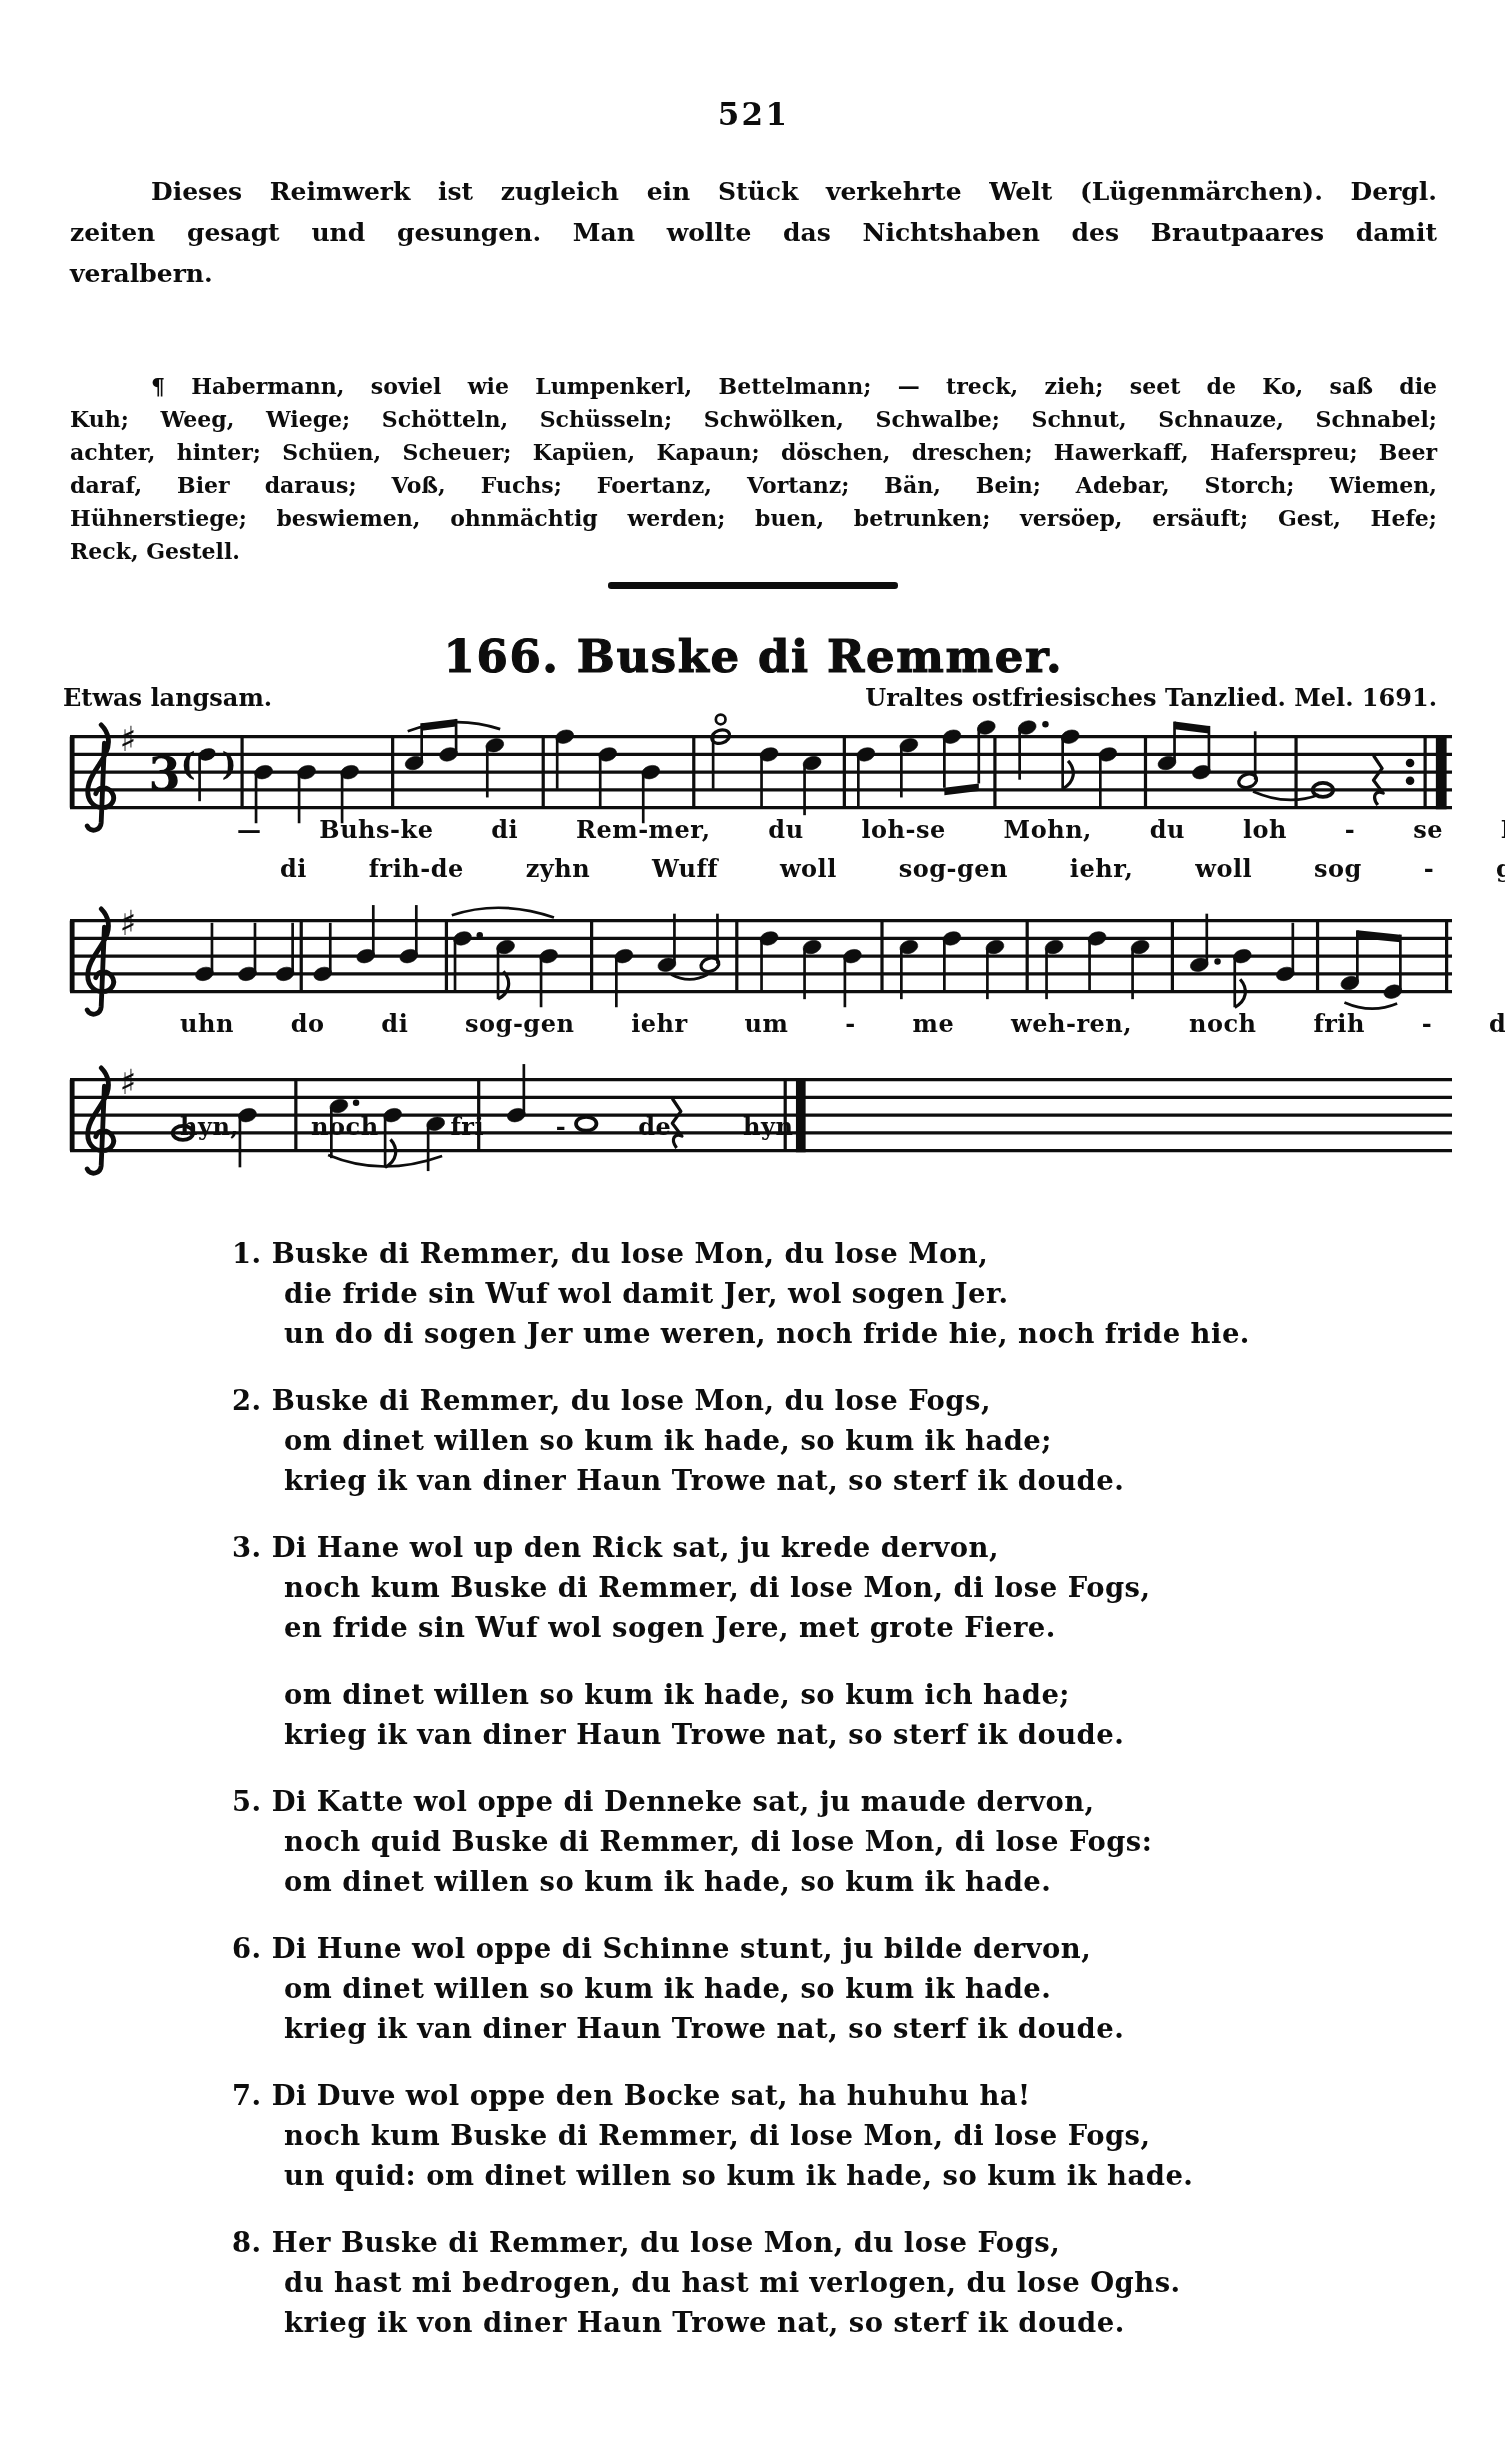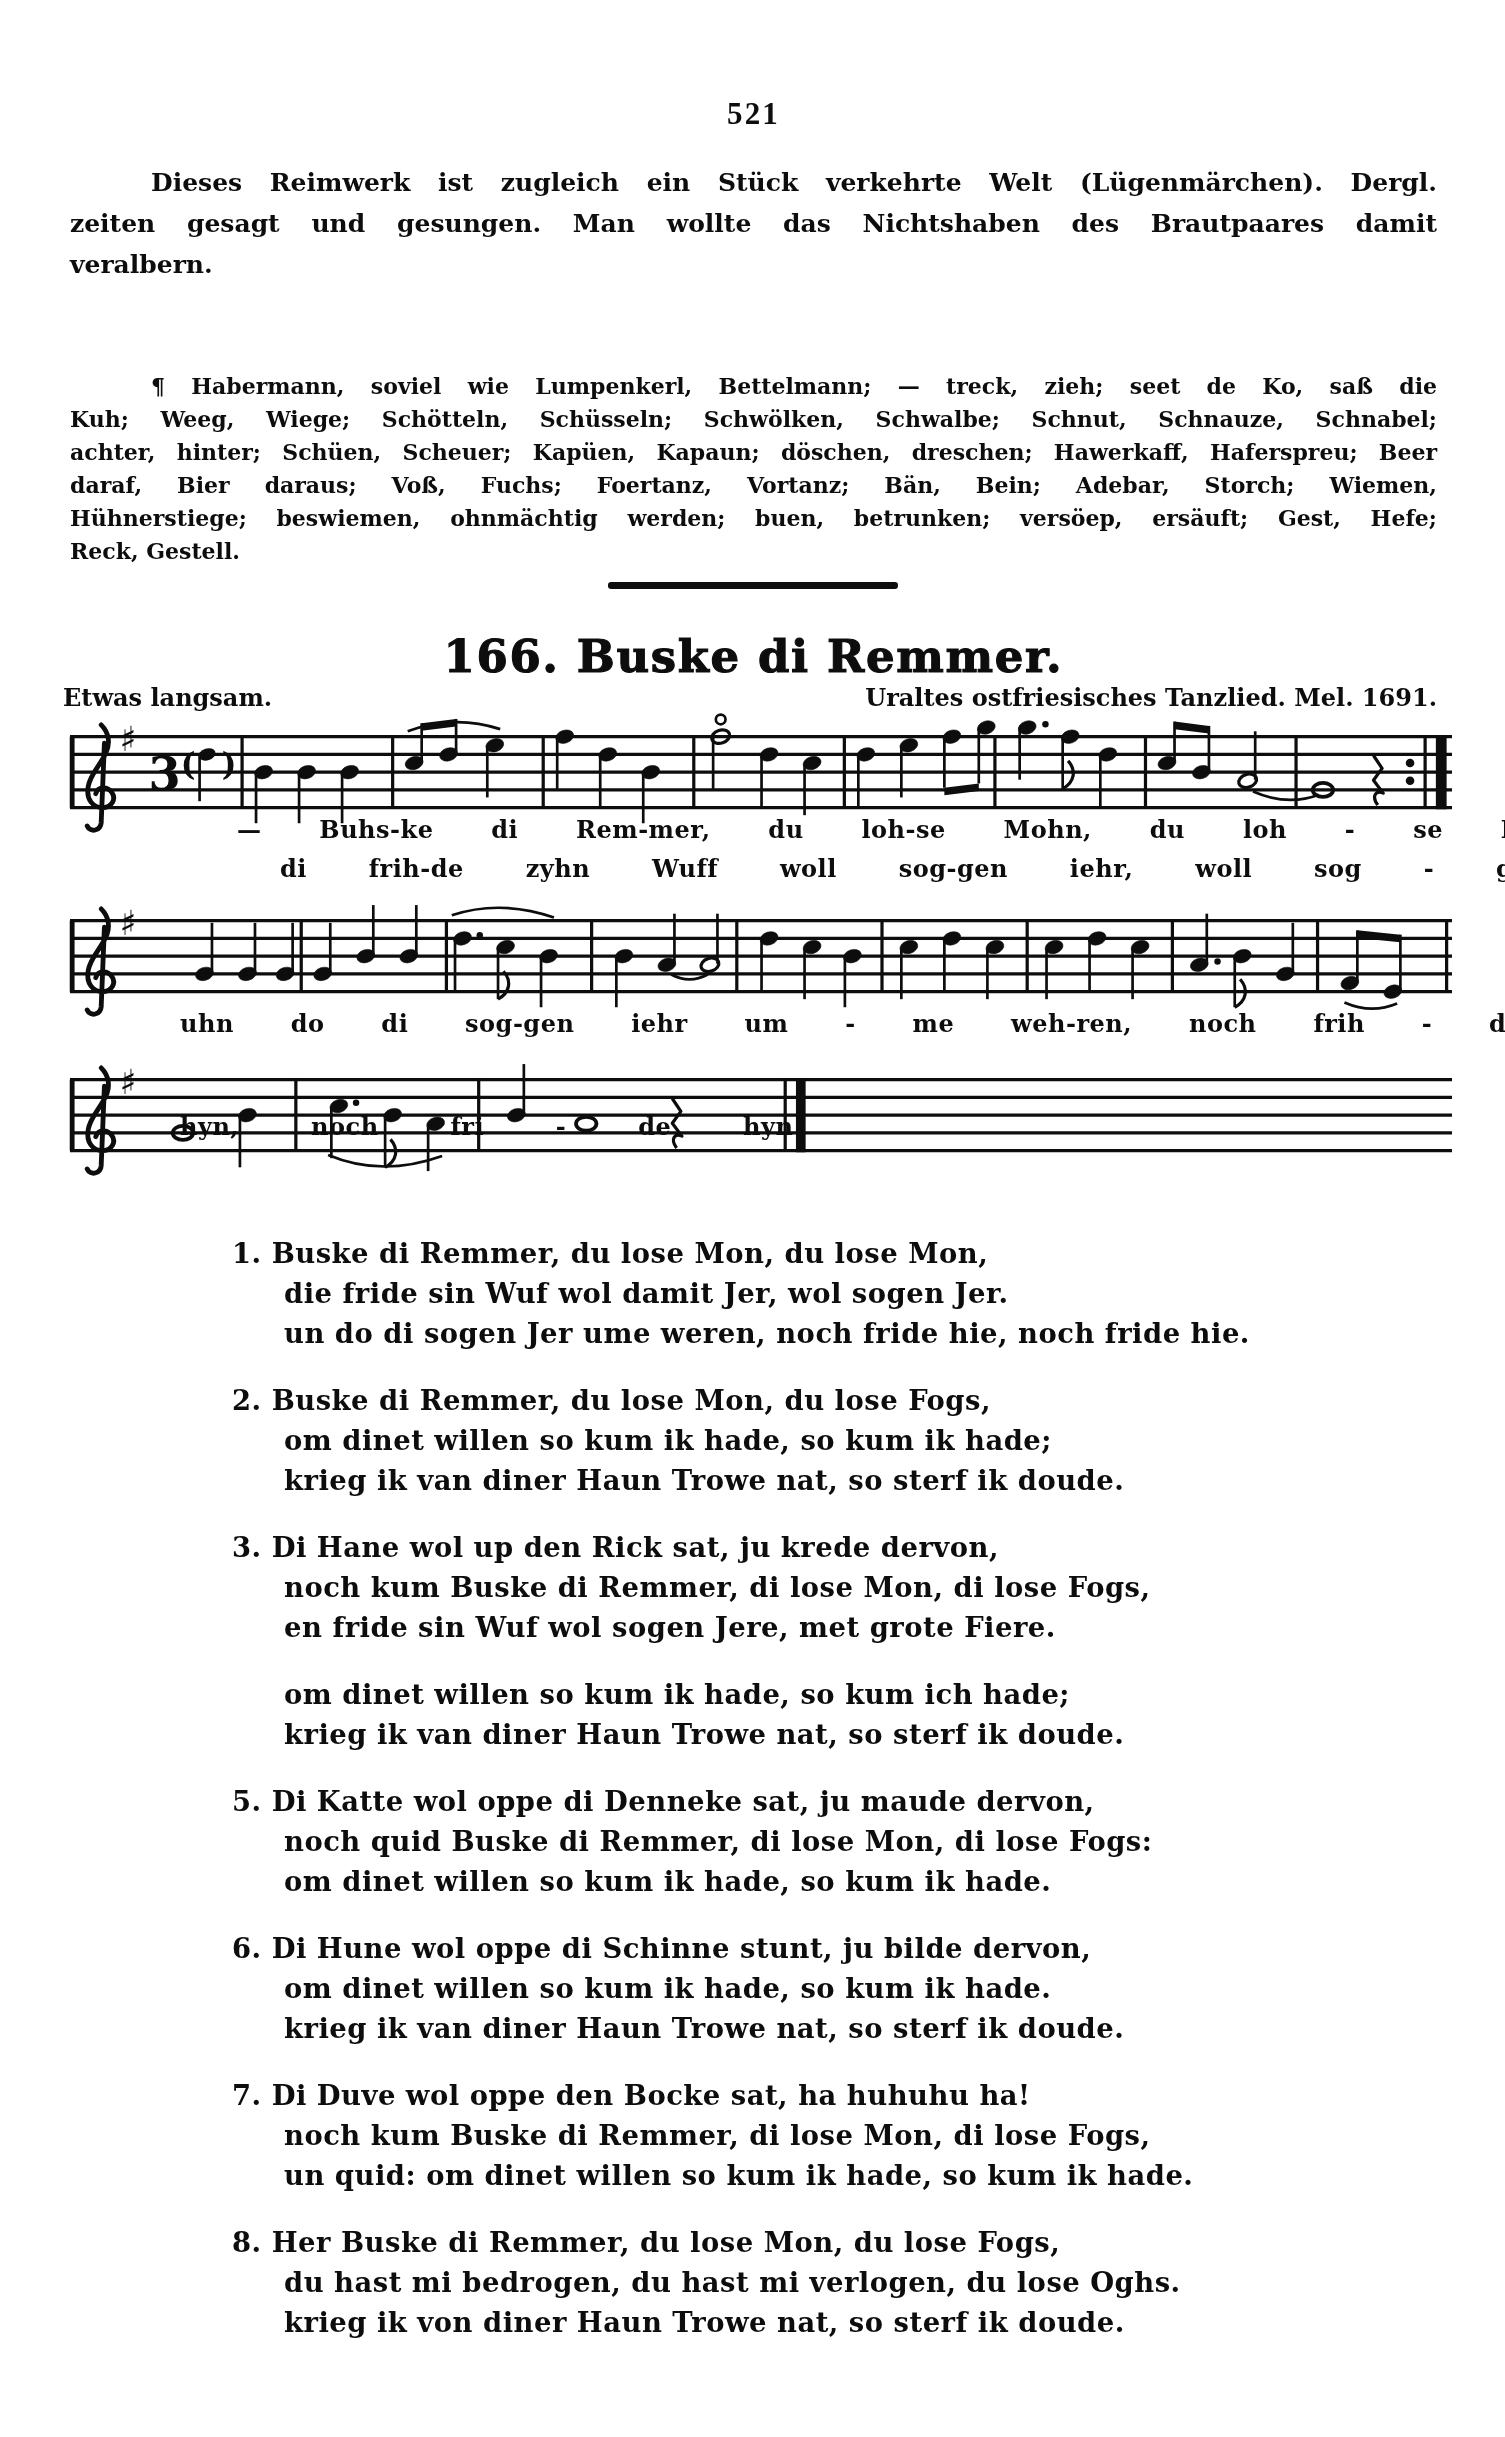"521" .page-number { font-family: Liberation Serif, serif -> none }
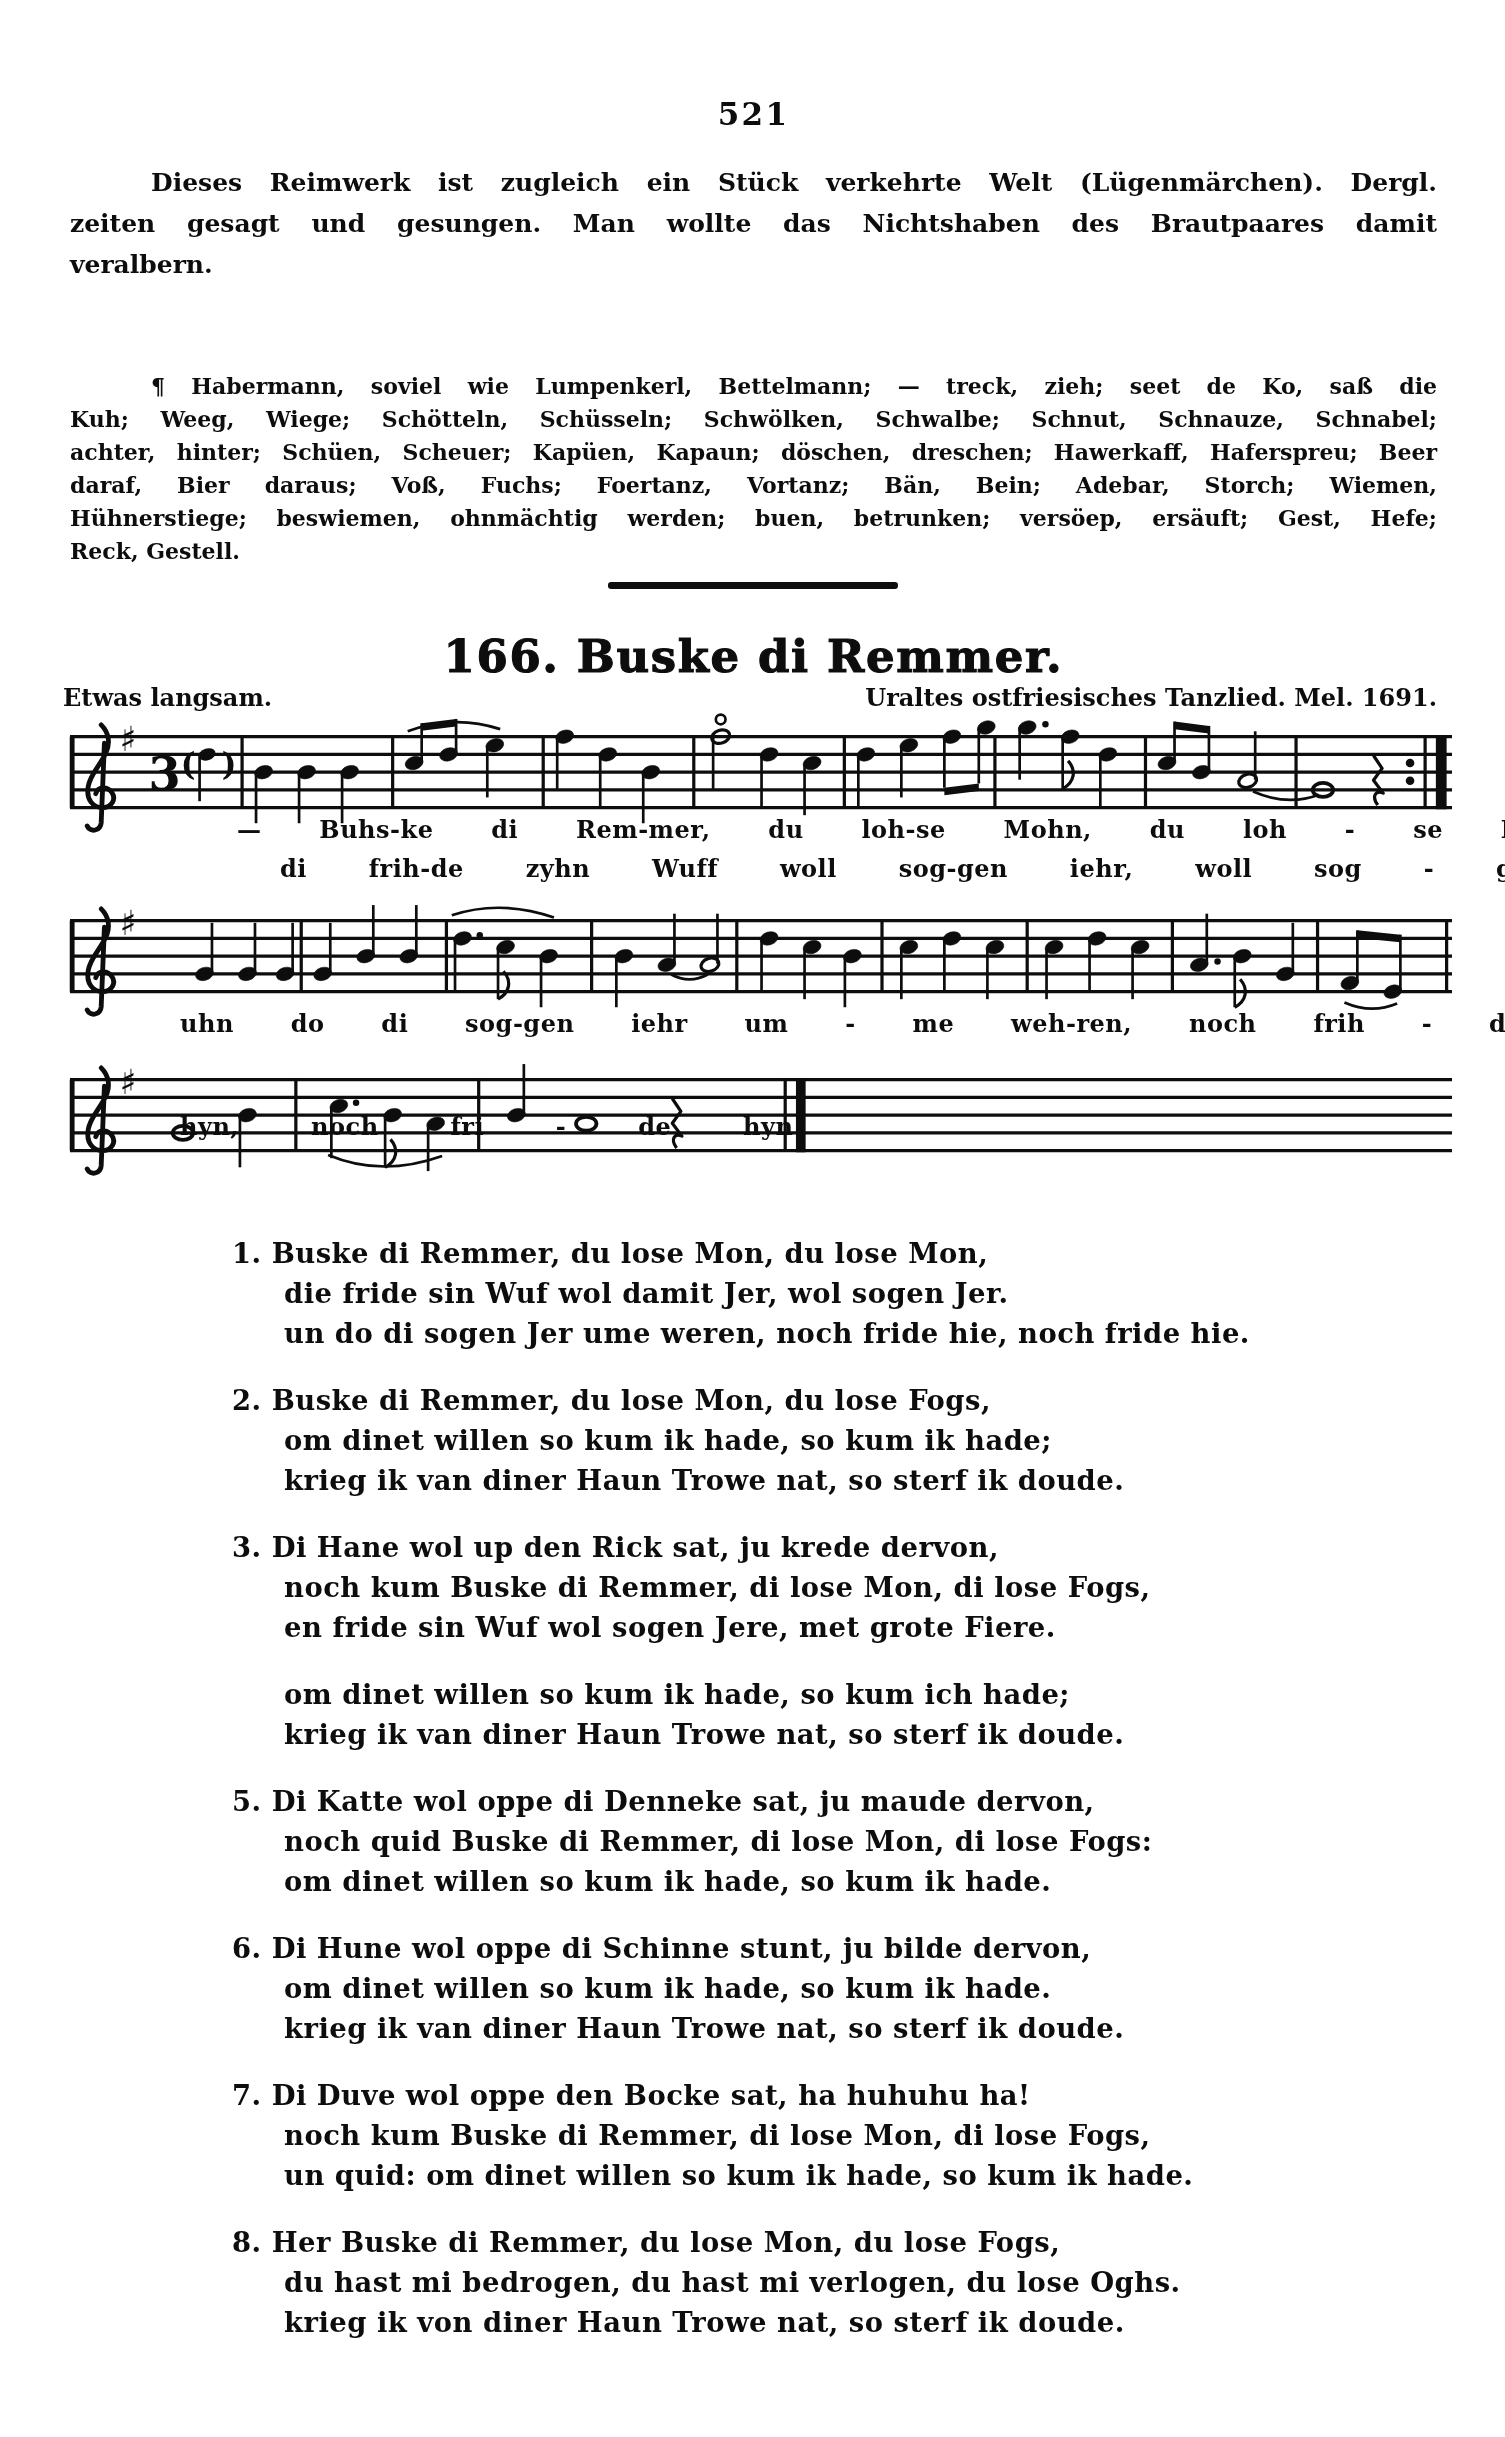"Dieses Reimwerk ist zugleich ein" .intro { top: 162px -> 171px }
